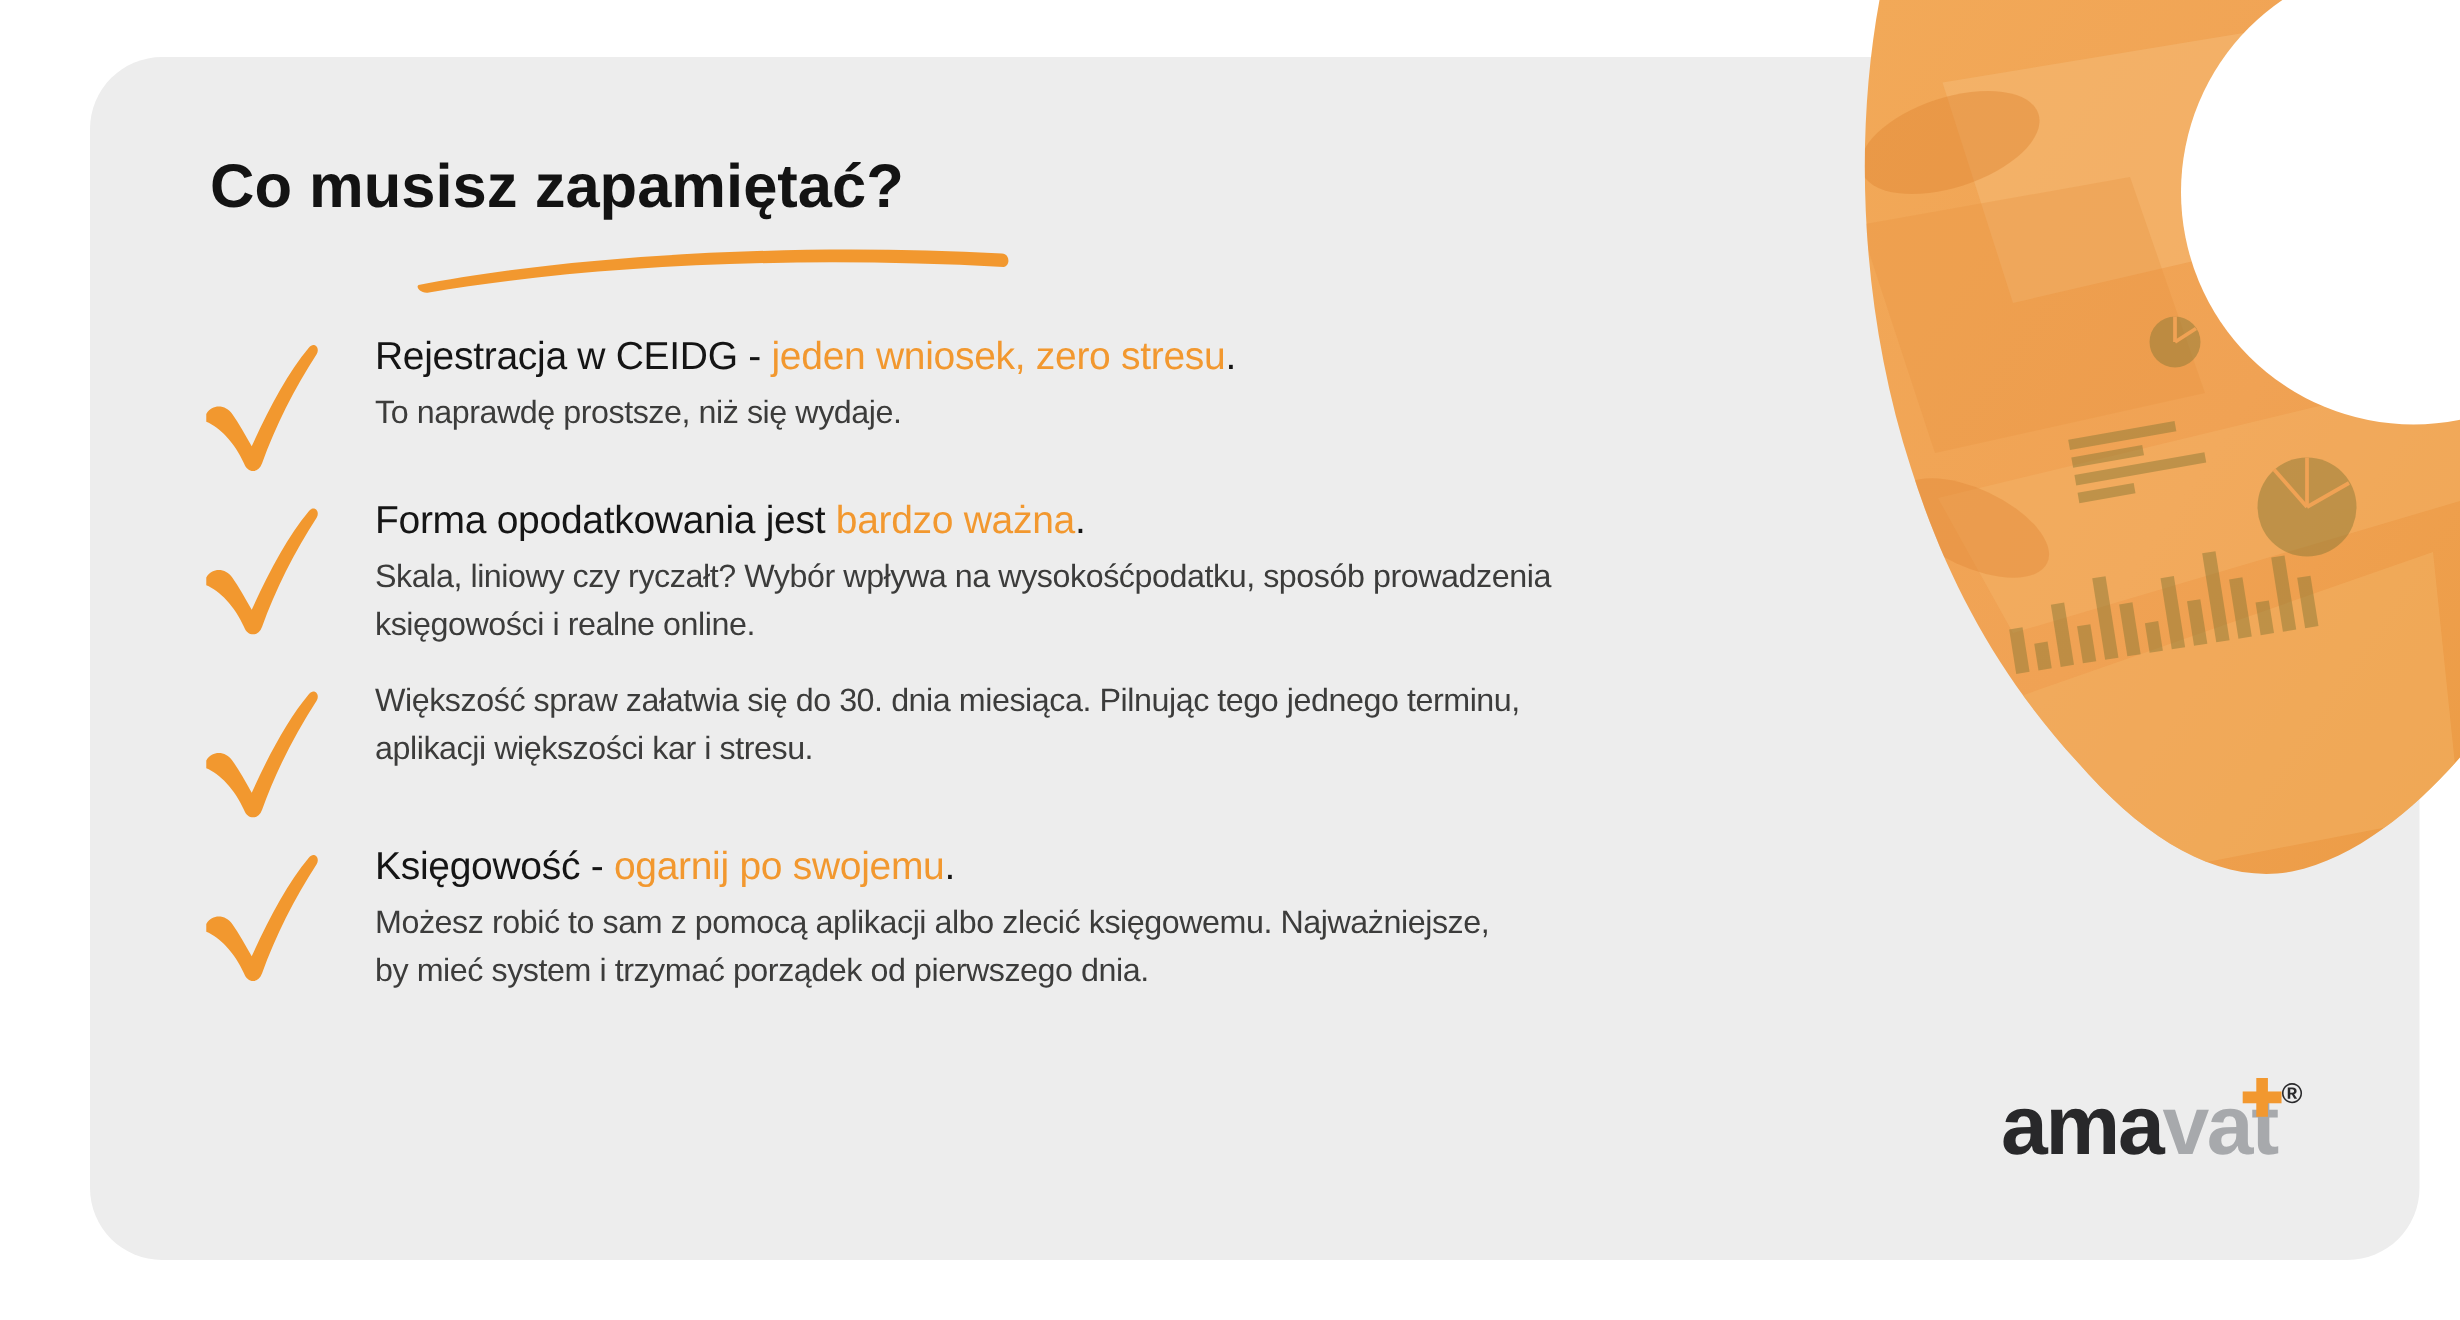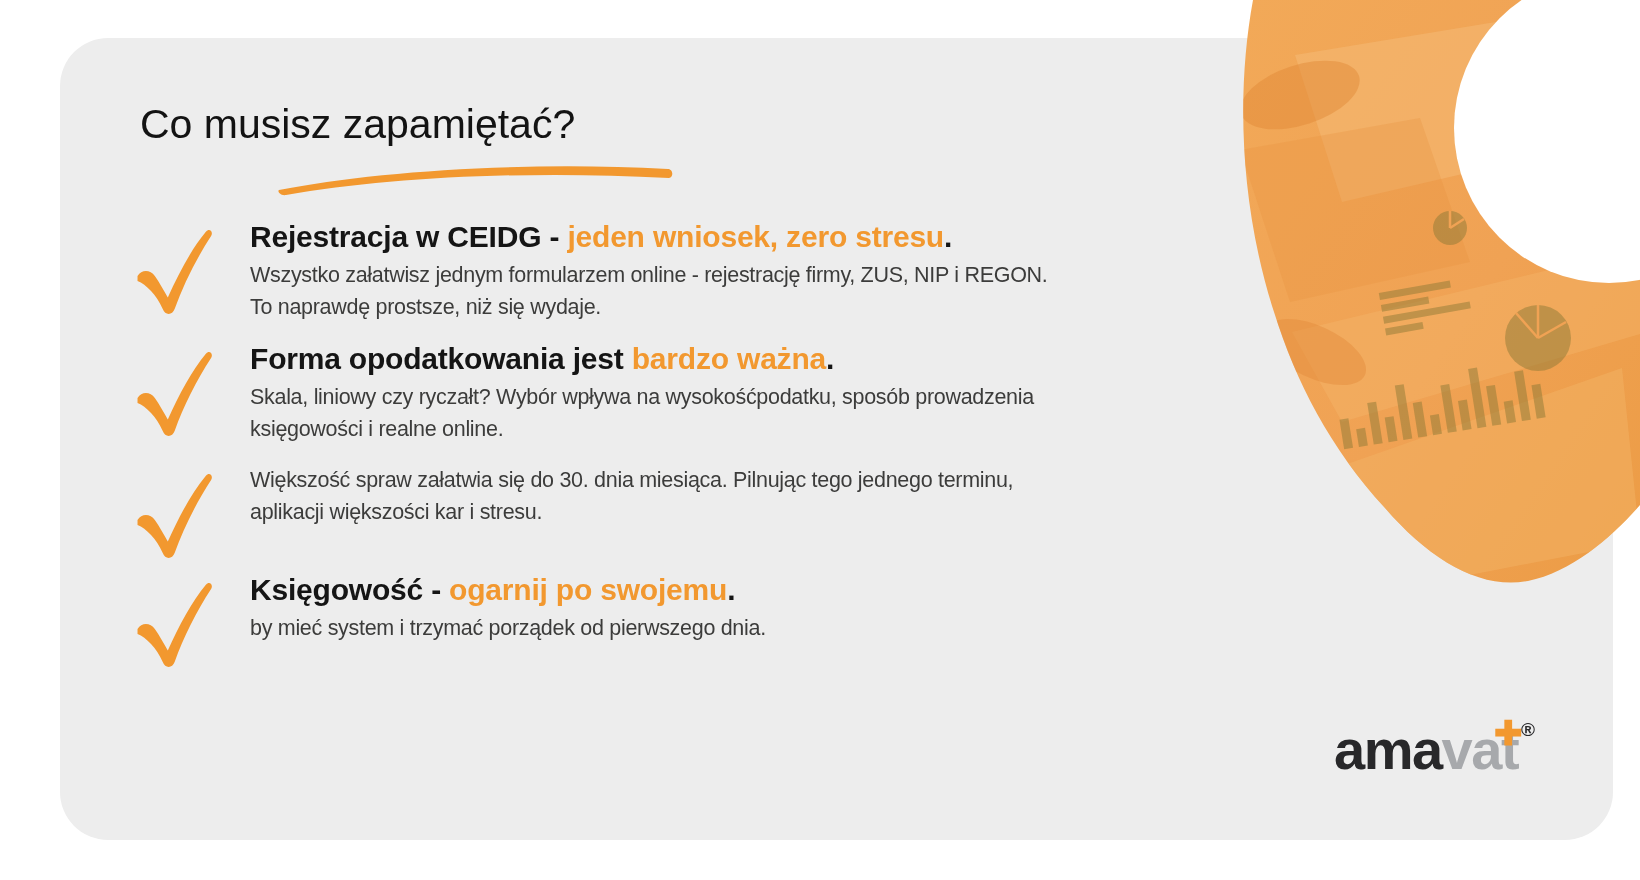"Co musisz zapamiętać?" .page-title { font-weight: 400 -> 700 }
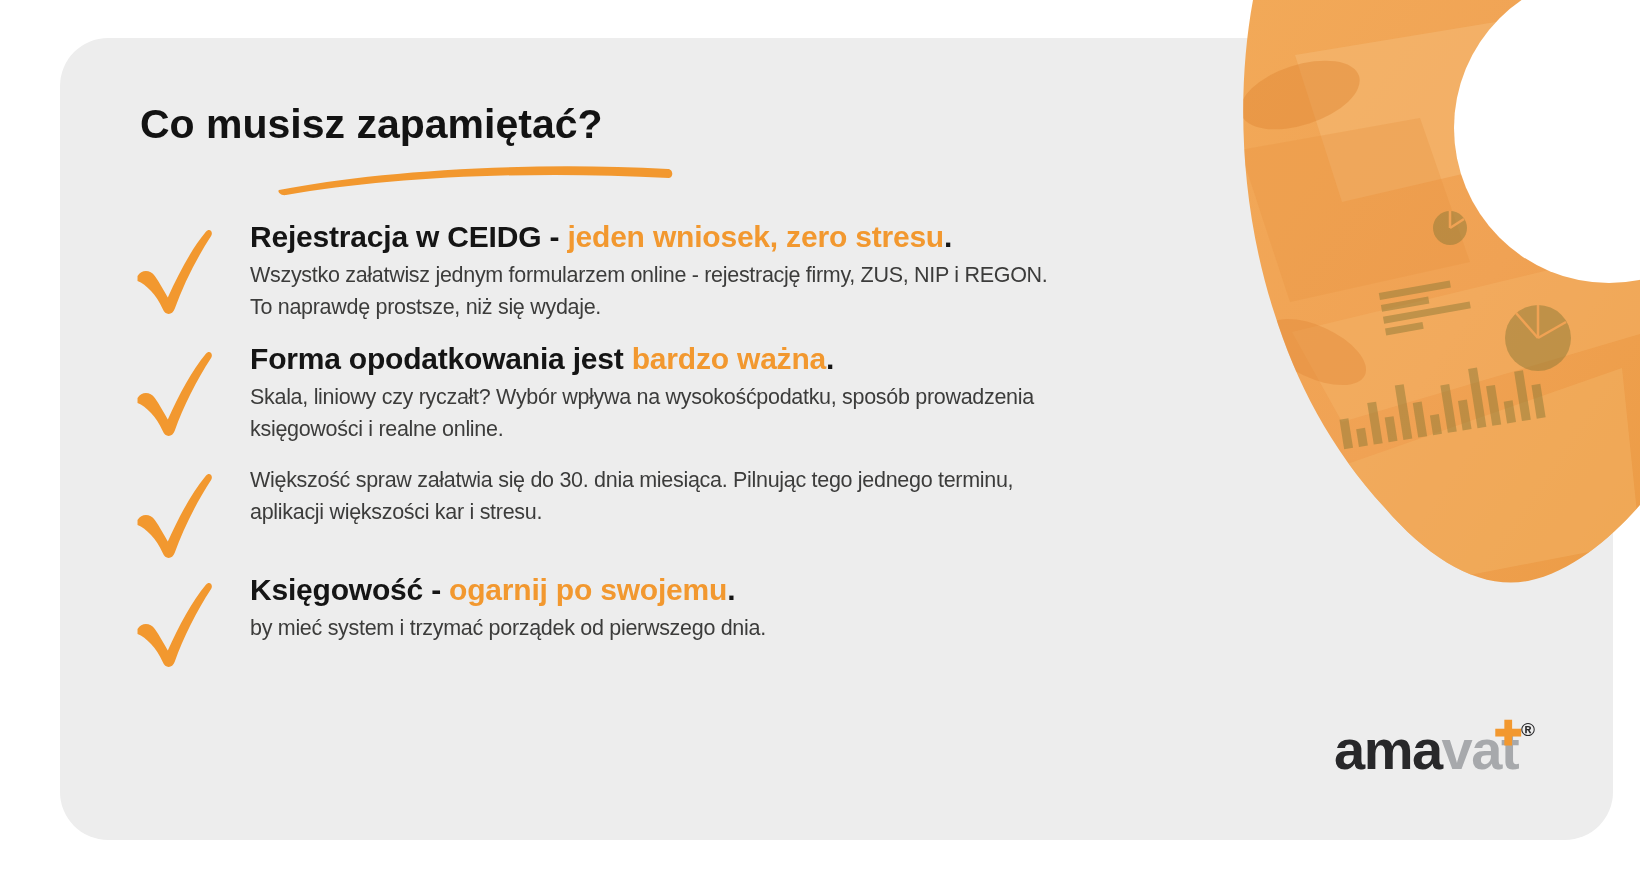"Rejestracja w CEIDG - jeden" .item-heading { font-size: 30px -> 26px; font-weight: 700 -> 400 }
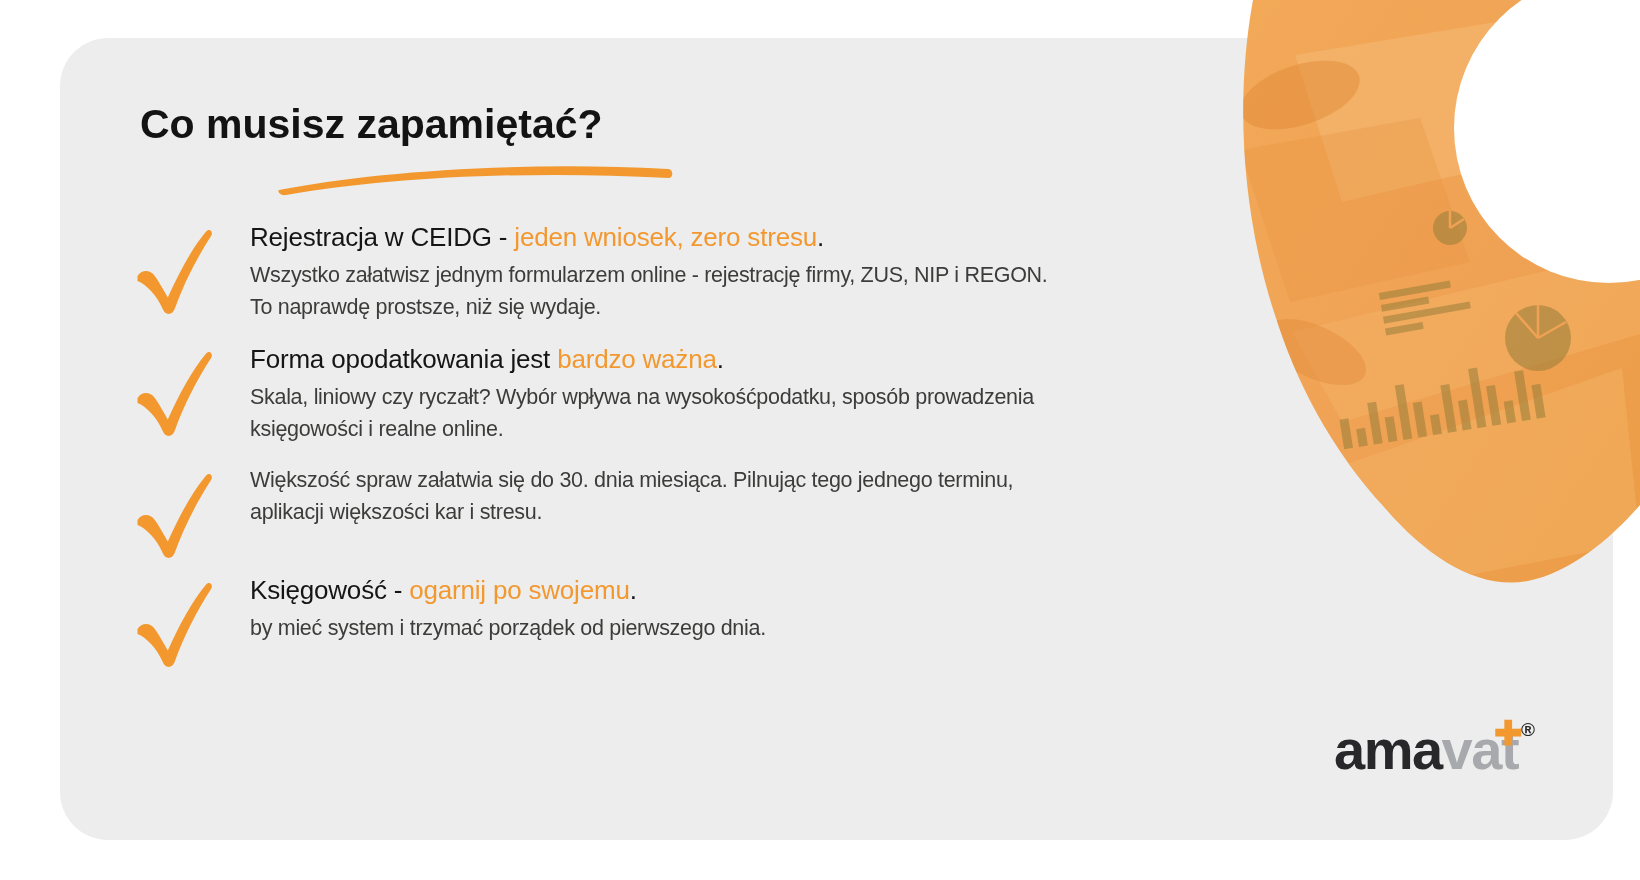"Wszystko załatwisz jednym formularzem" div.body-line { html: <div>Wszystko załatwisz jednym formularzem online - rejestrację firmy, ZUS, NIP i REGON.</div> -> none }
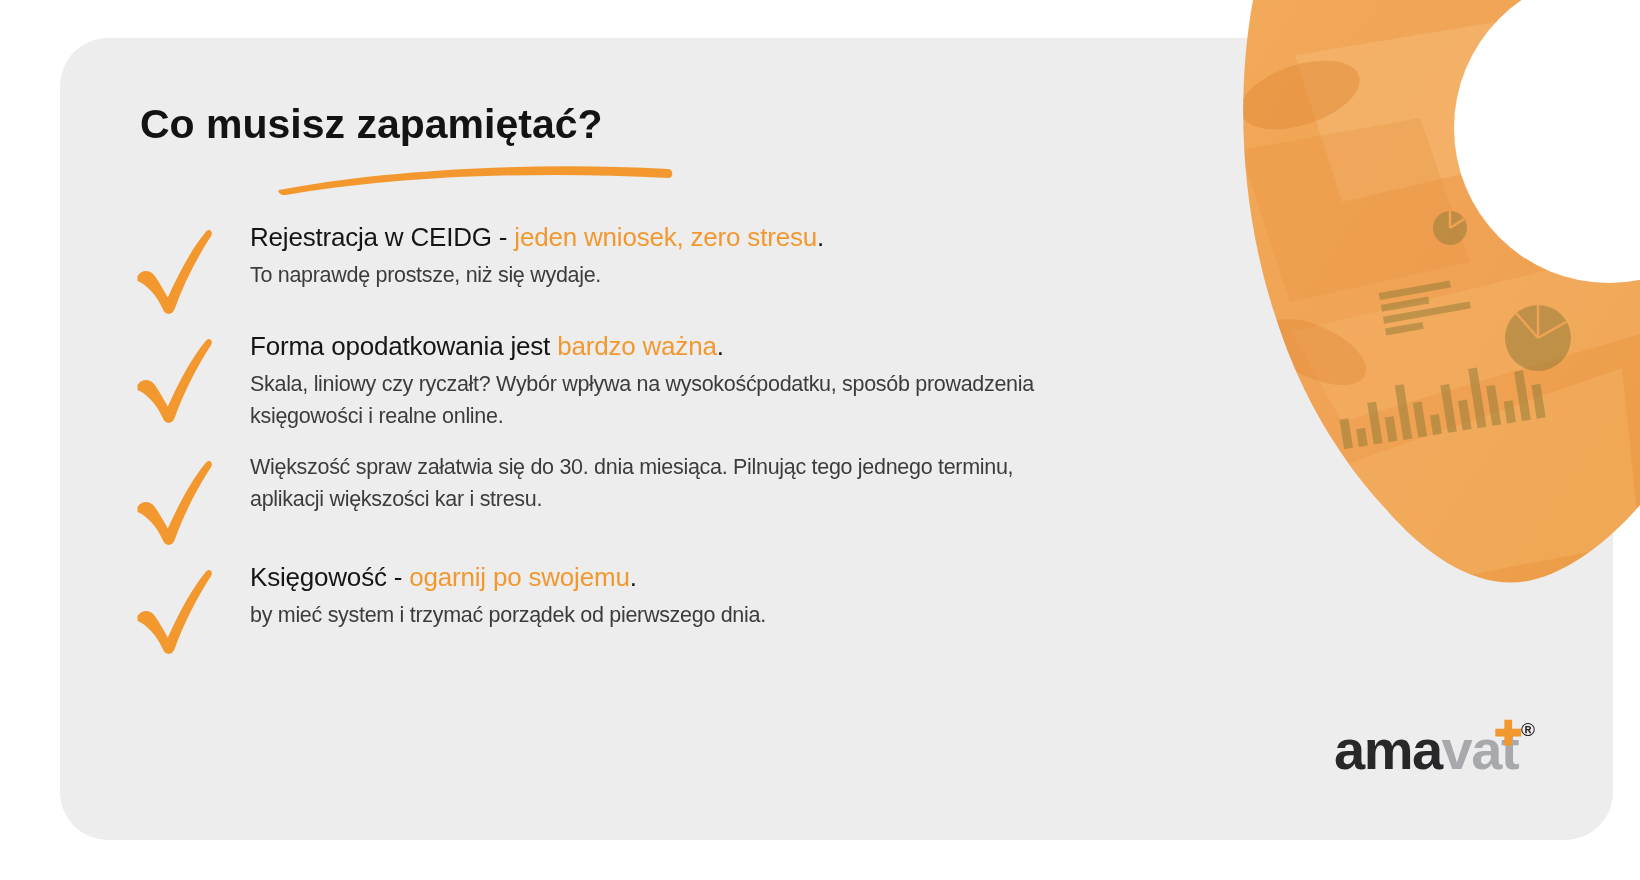"Możesz robić to sam z" div.body-line { html: none -> <div>Możesz robić to sam z pomocą aplikacji albo zlecić księgowemu. Najważniejsze,</div> }
